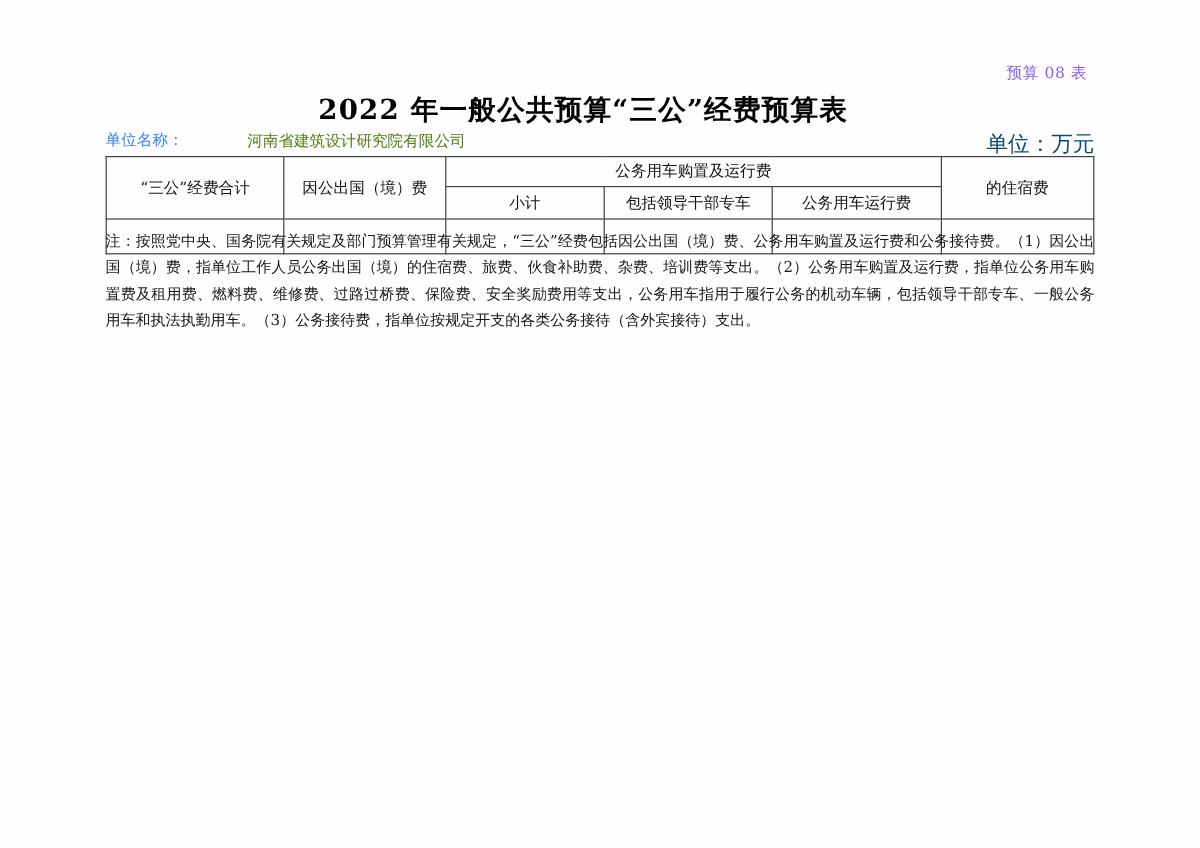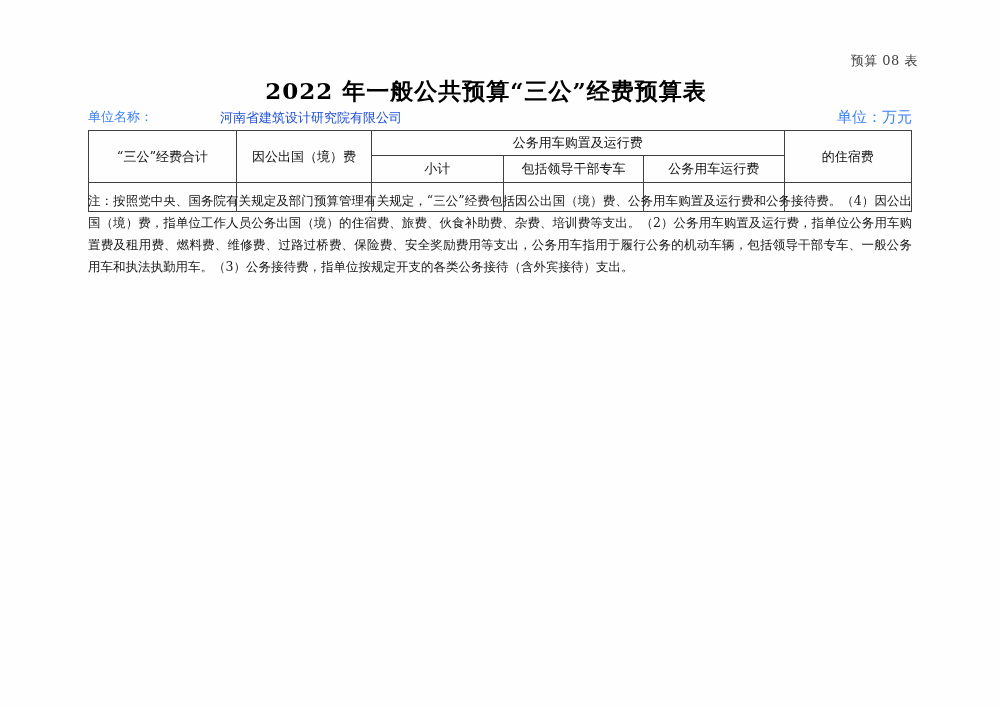"预算 08 表" .form-code { color: #404040 -> #8b5cf6; right: 82px -> 94px }
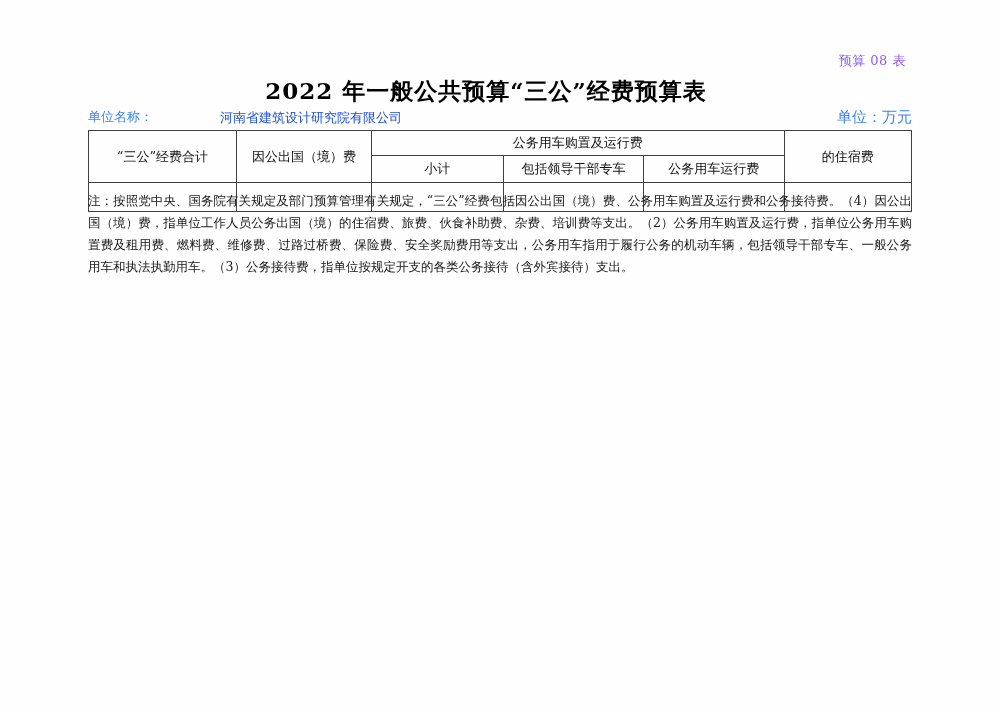"河南省建筑设计研究院有限公司" .meta-center { color: #1d4ed8 -> #4d7c0f; left: 132px -> 118px }
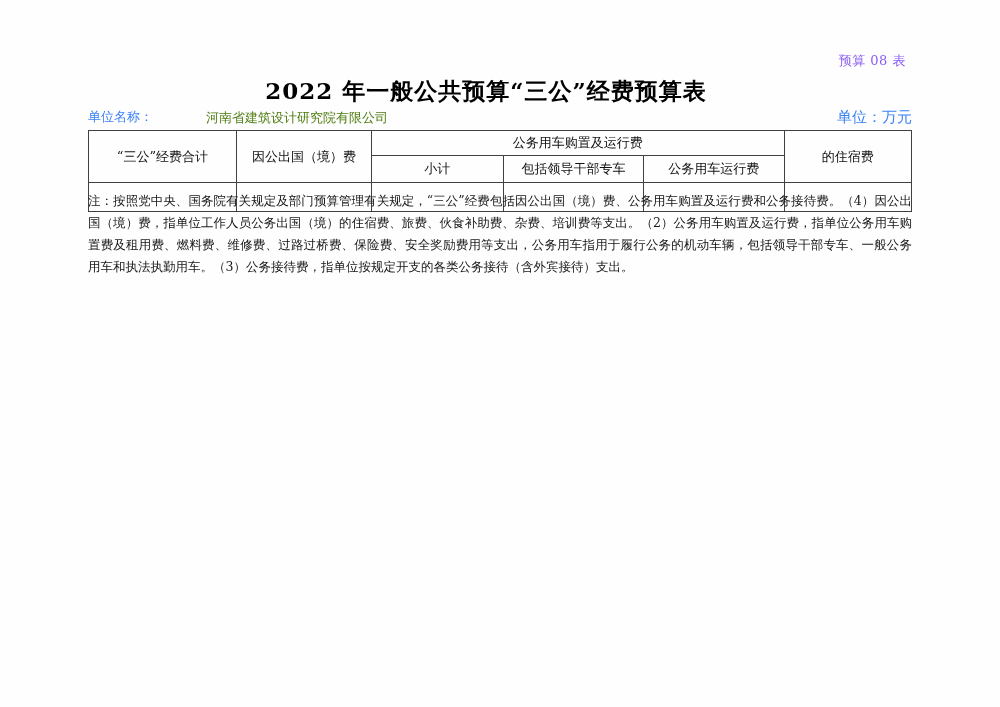"单位：万元" .meta-right { color: #3b82f6 -> #0c4a6e; font-size: 15px -> 18px }
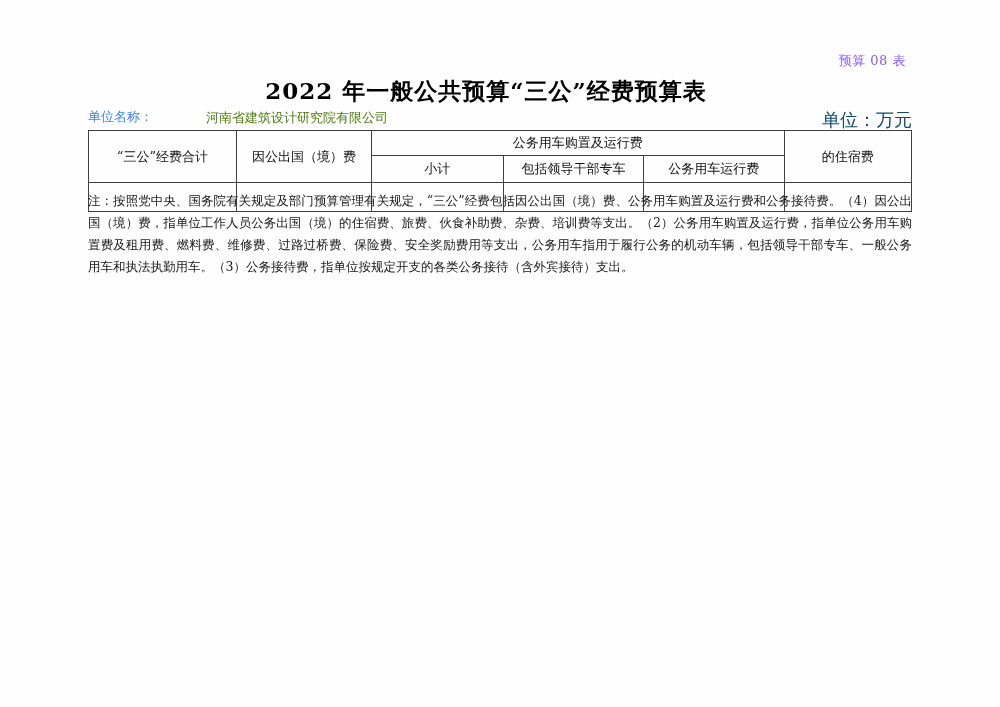"注：按照党中央、国务院有关规定及部门预算管理有关规定，“三公”经费包括因公出国（" p { text: 4 -> 1 }
